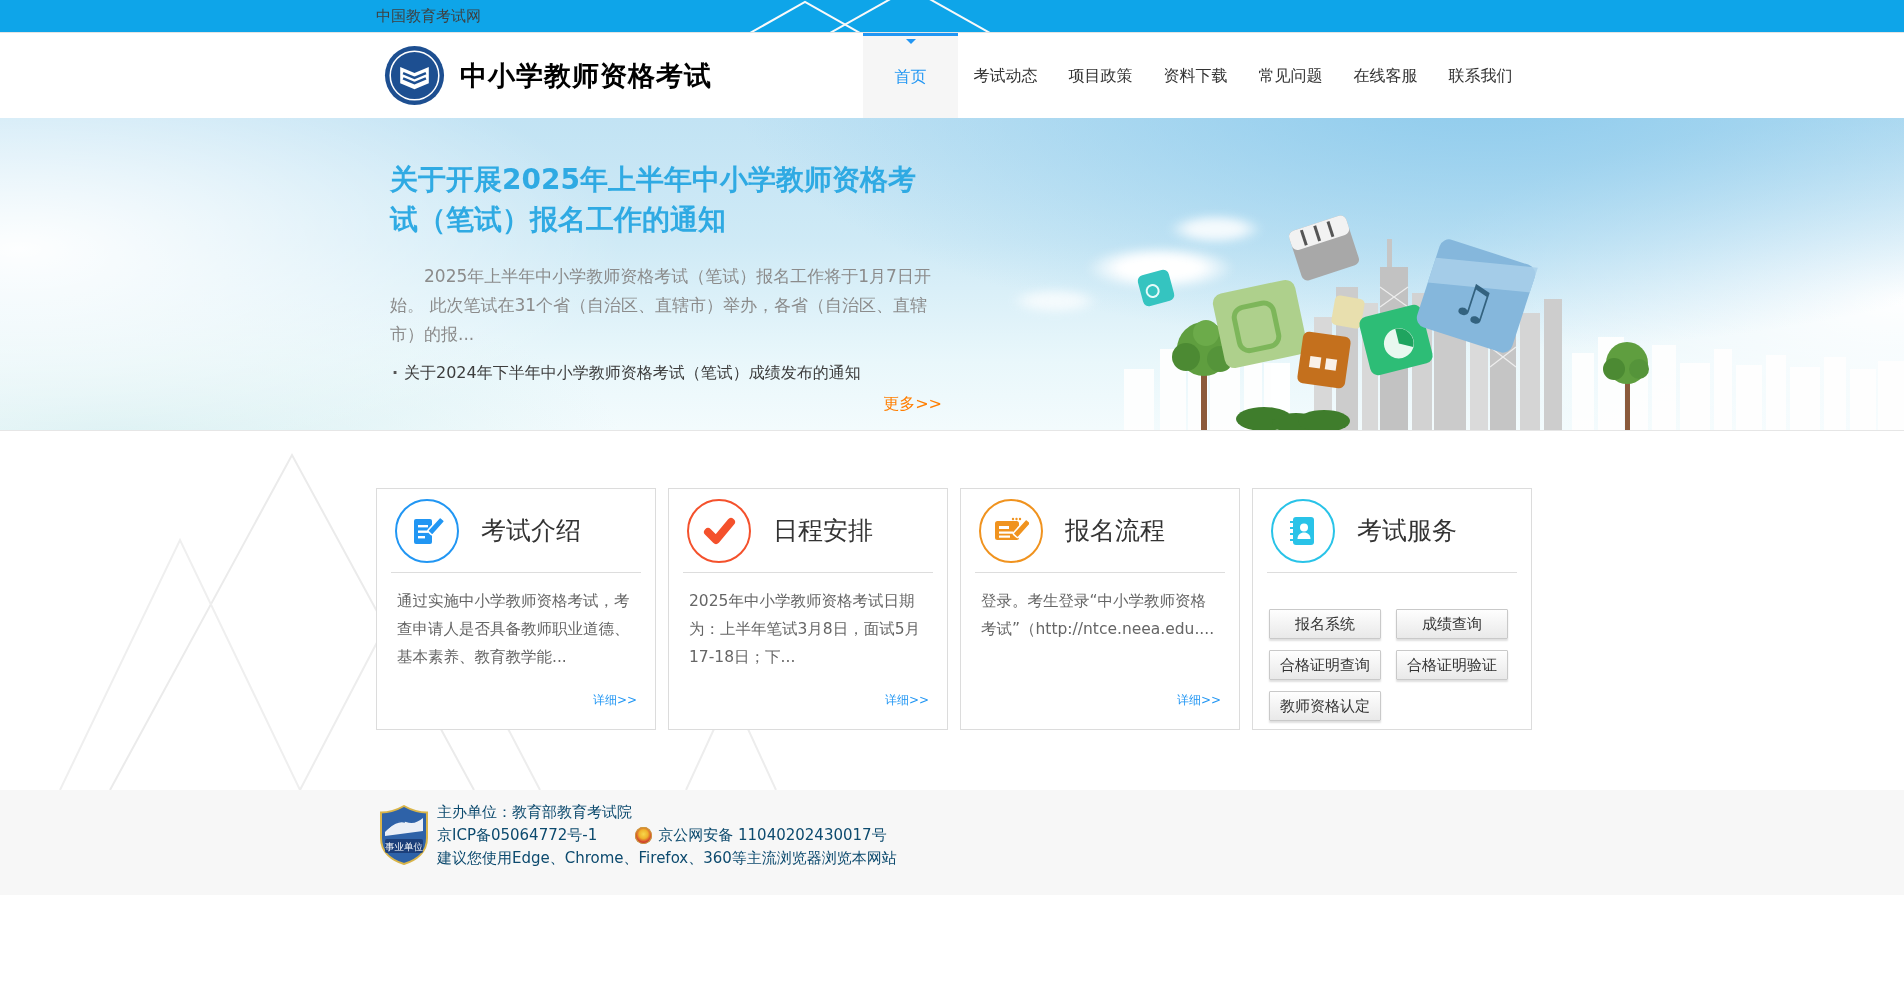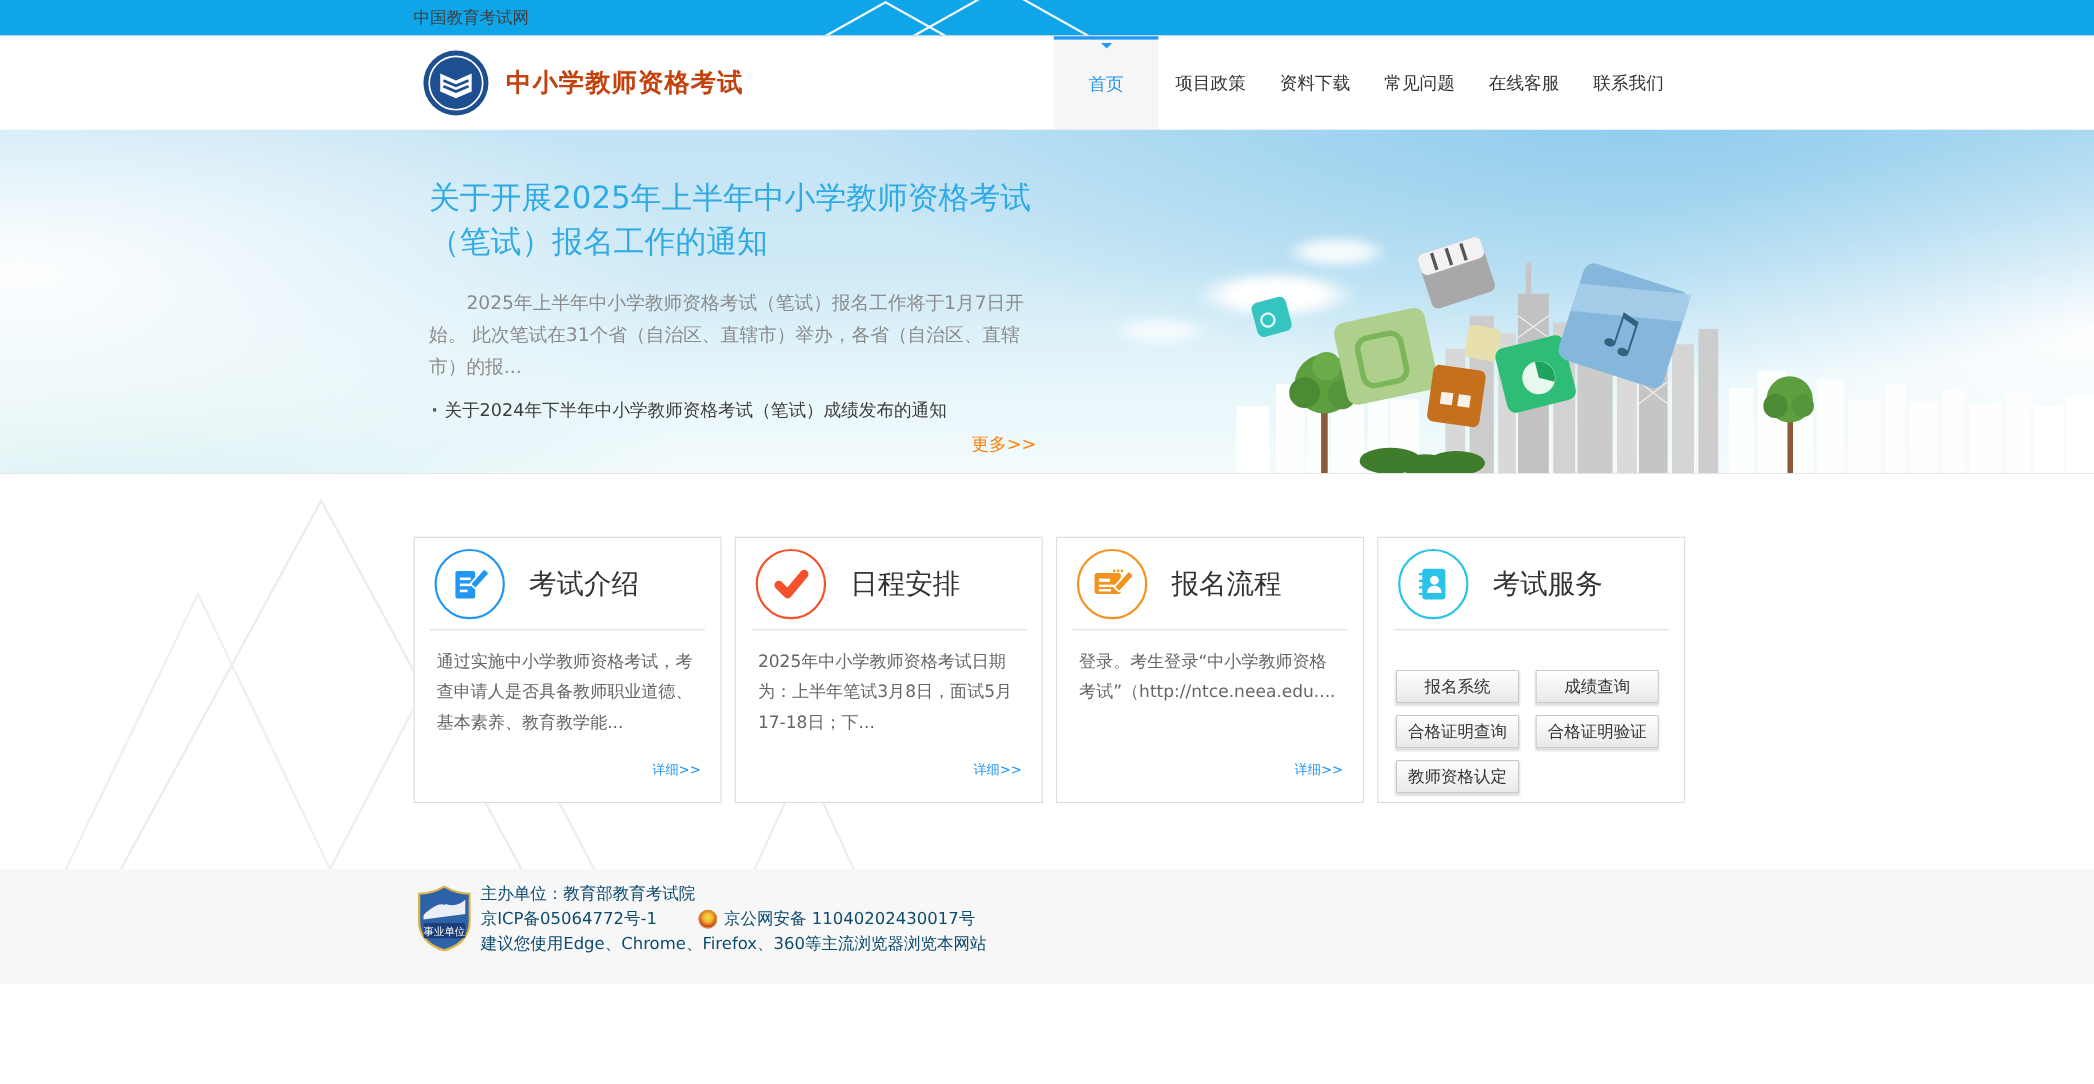"中小学教师资格考试" .site-title { color: #c2410c -> #000000; font-size: 23px -> 27px }
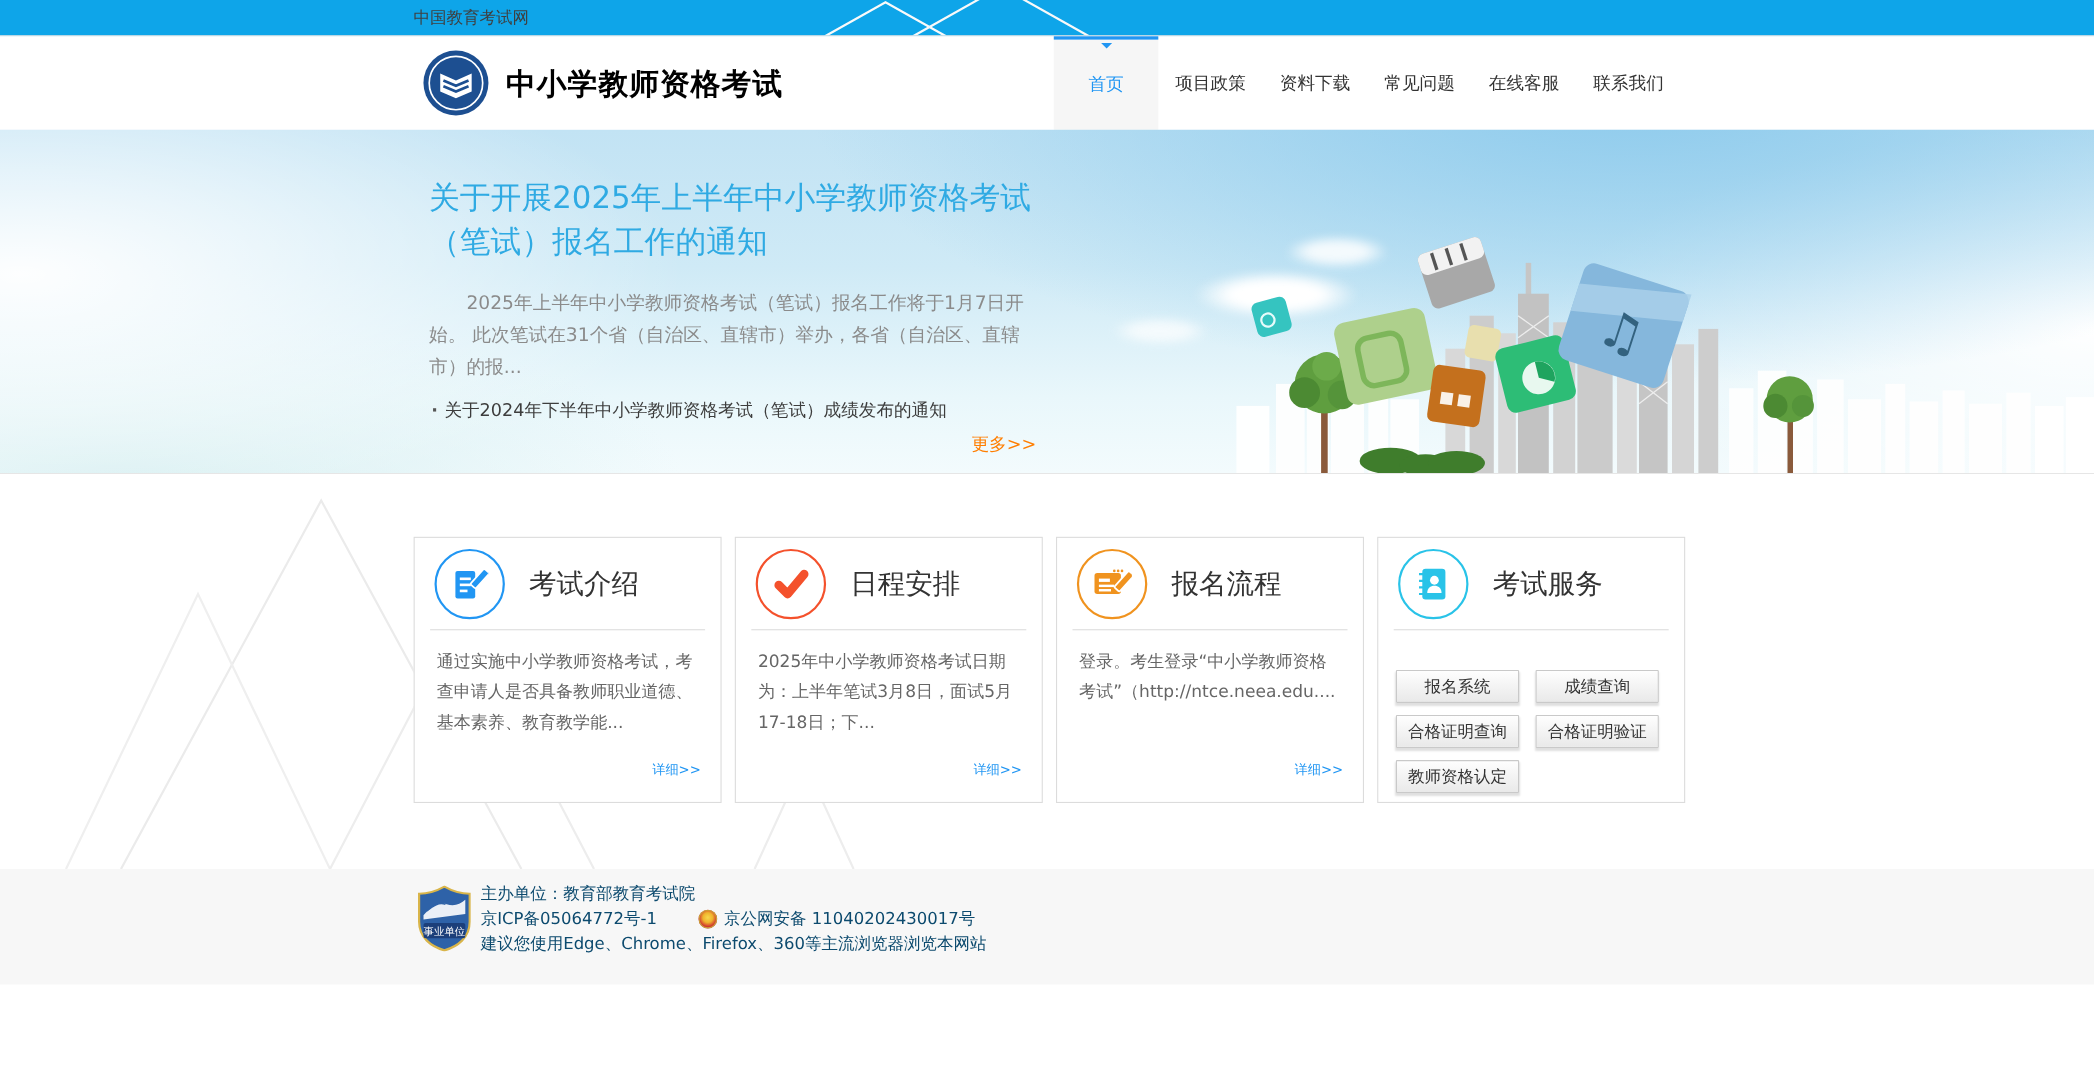"考试动态" div.nav-item { html: none -> <div>考试动态</div> }
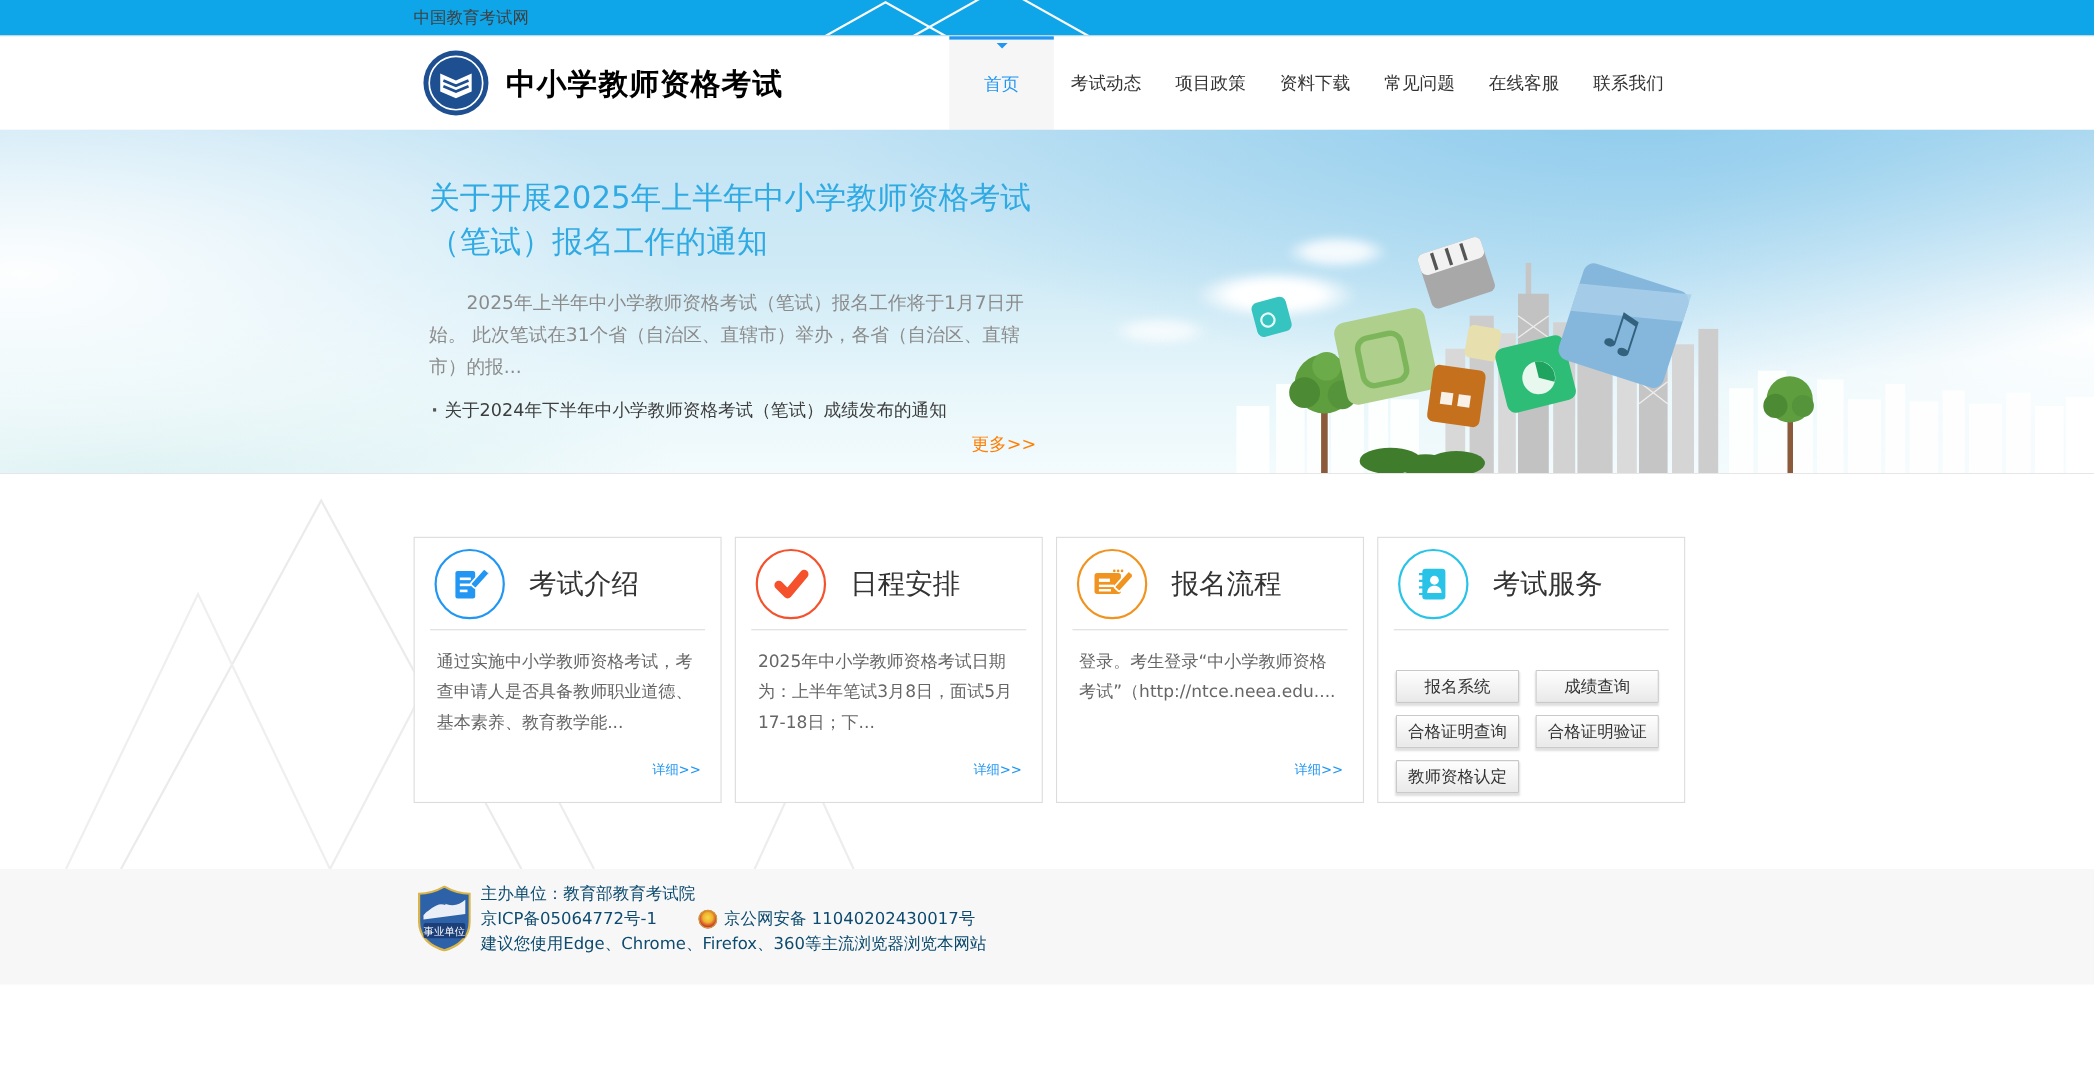"关于开展2025年上半年中小学教师资格考试（笔试）报名工作的通知" .hero-title { font-weight: 400 -> 700 }
